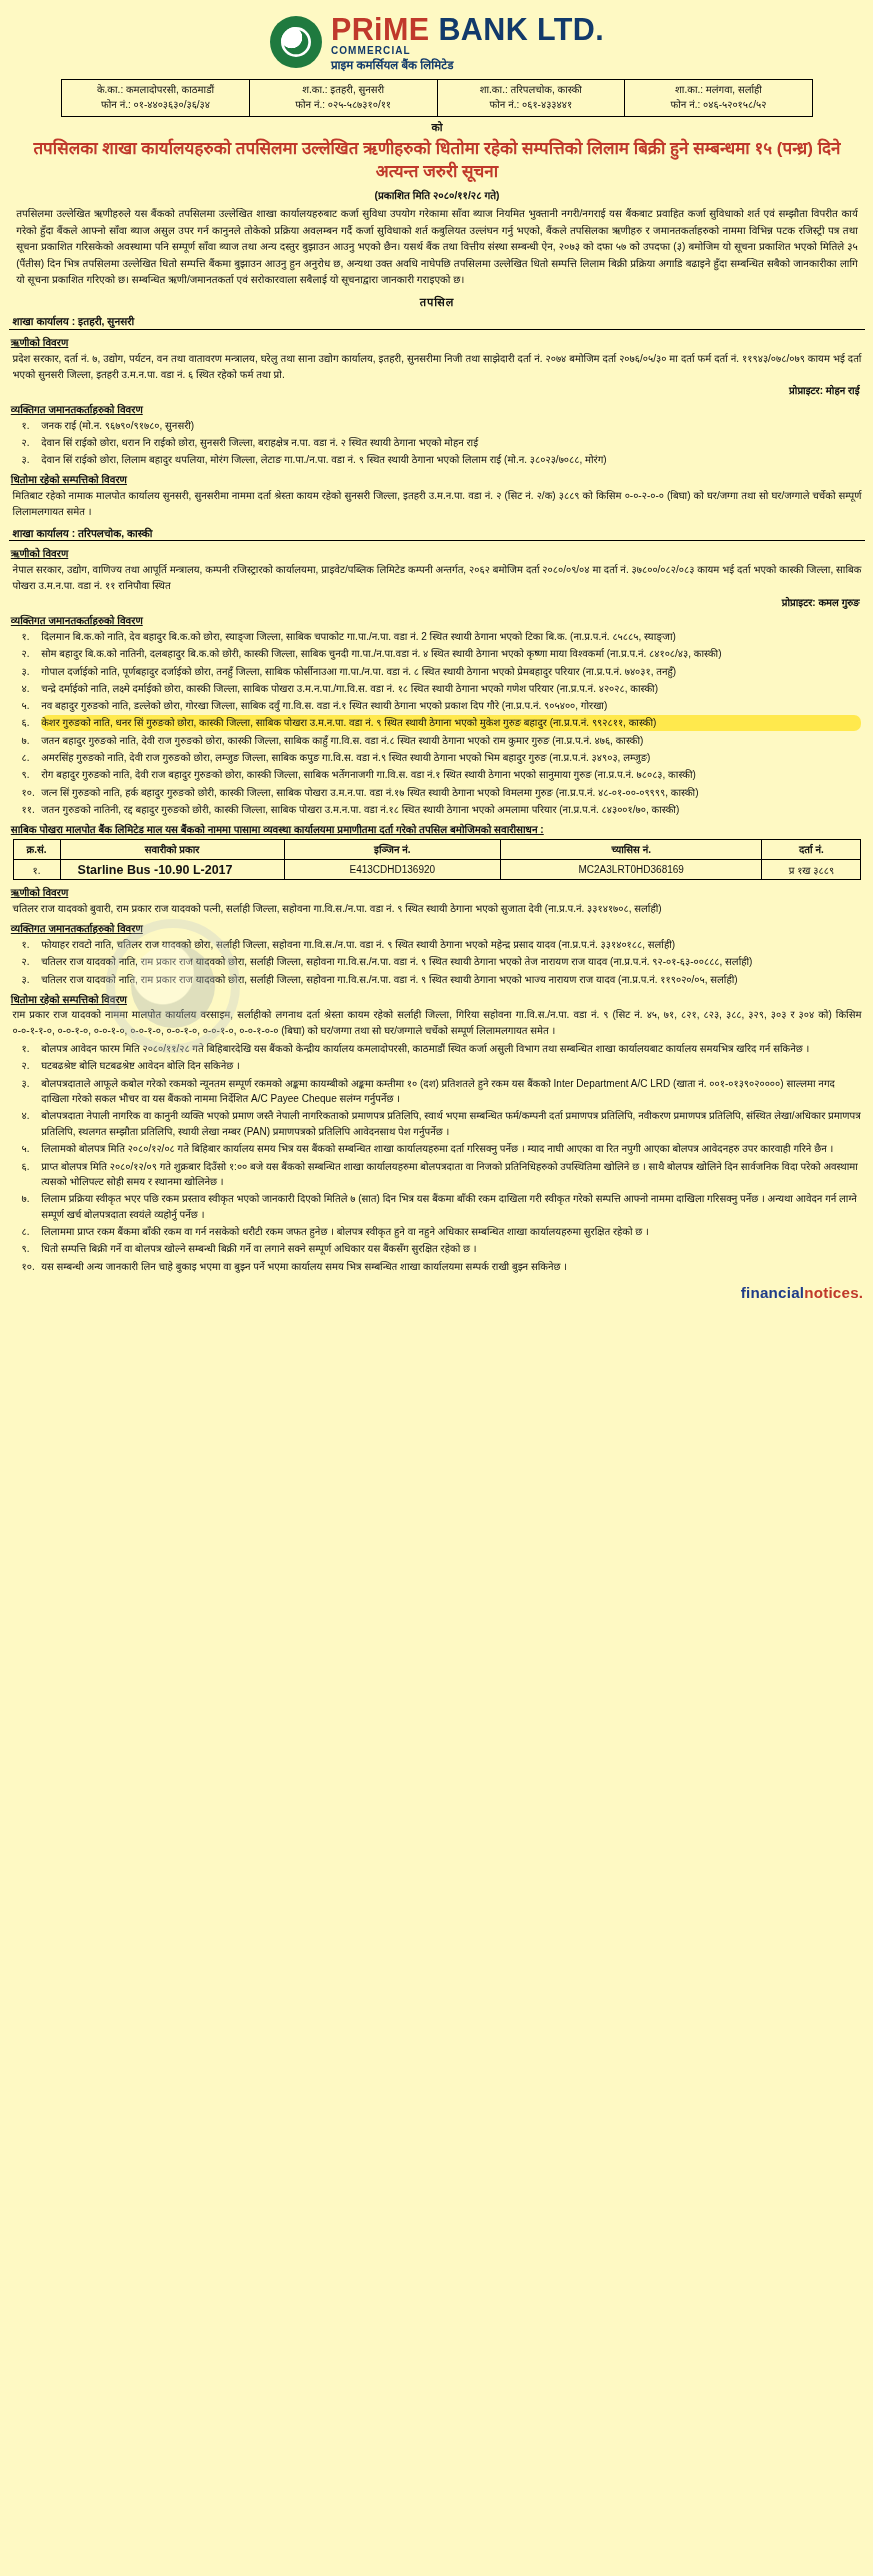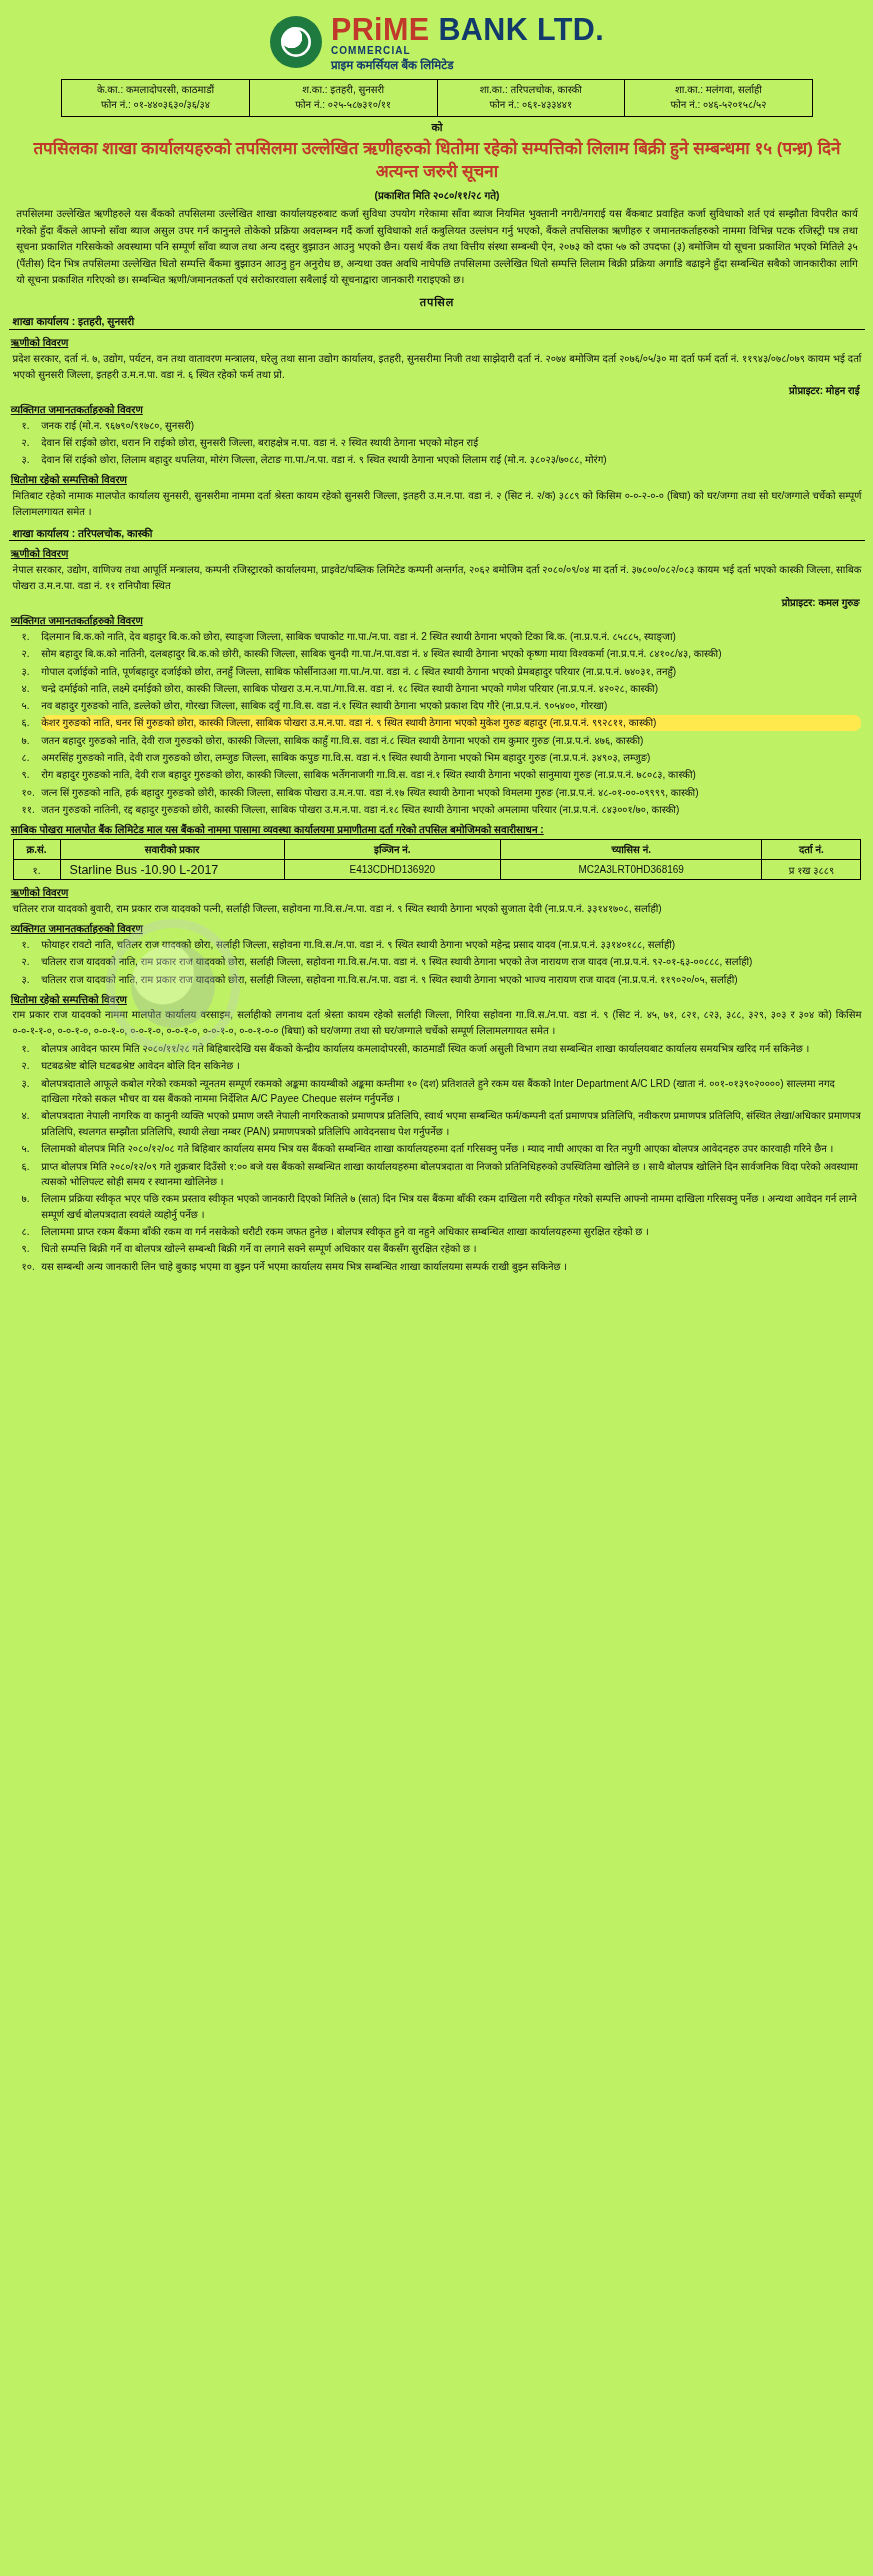"PRiME BANK LTD." .page { background: #bef264 -> #fef9c3 }
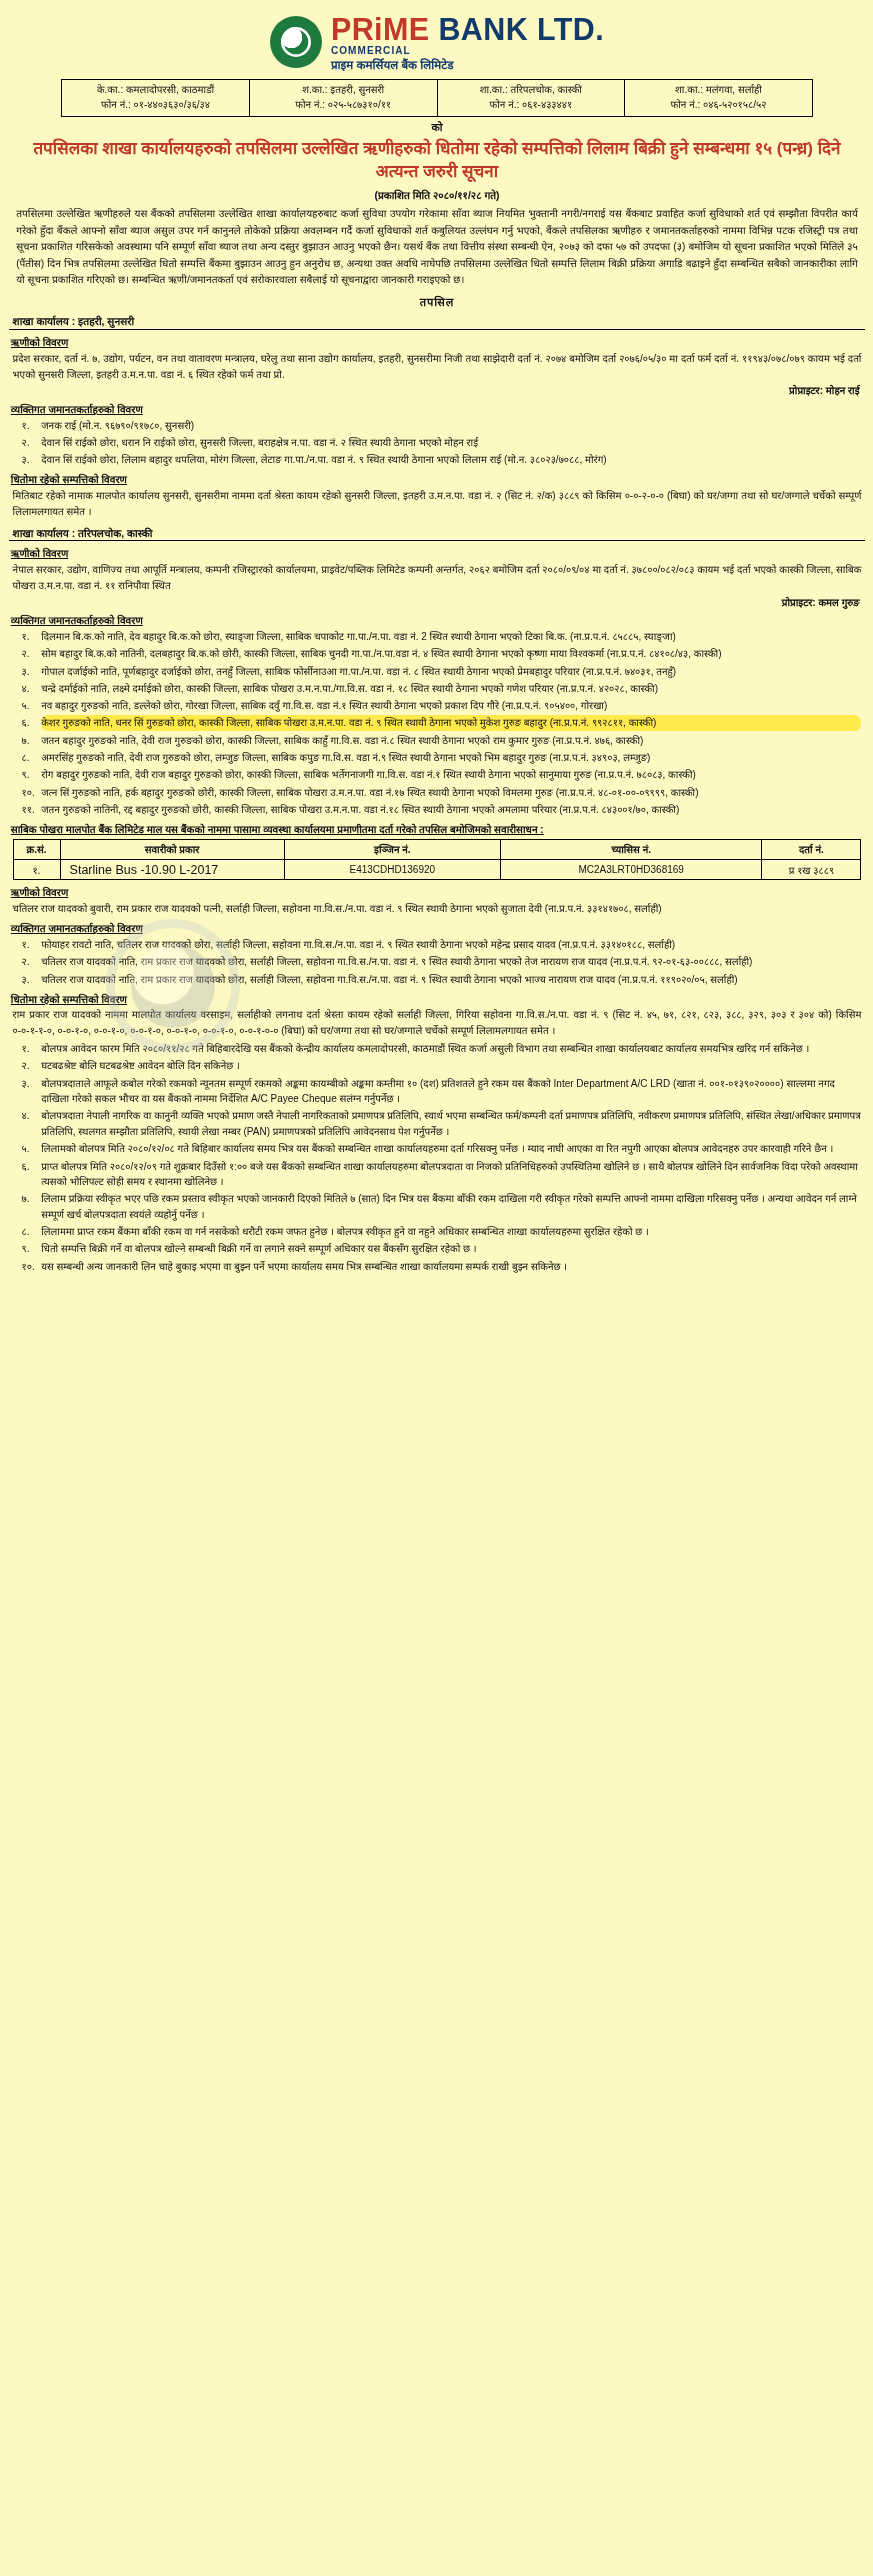"Starline Bus -10.90 L-2017" .vtable td.big { font-weight: normal -> bold; padding-left: 9px -> 17px }
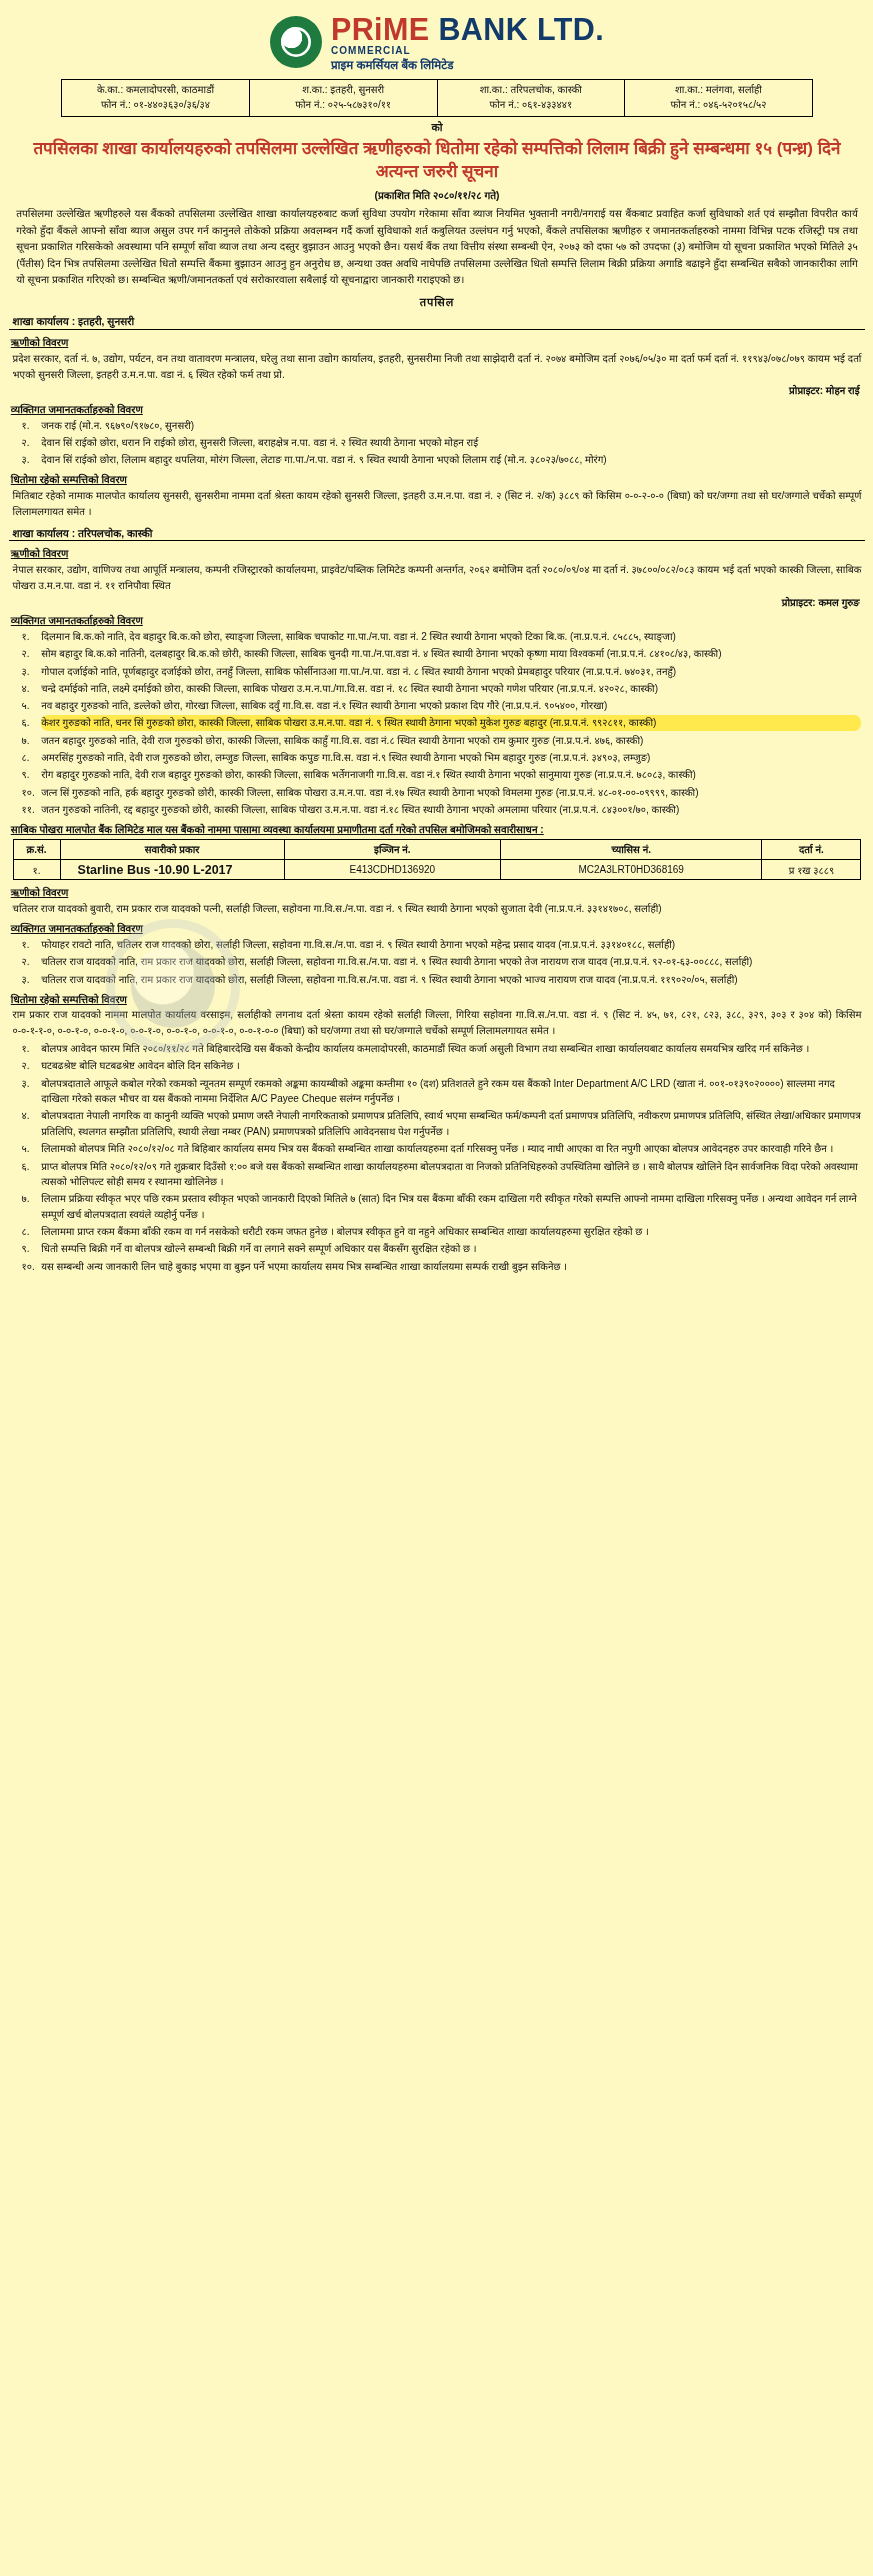"financialnotices." div.footer { html: none -> <div> <div> <span>financial</span><span>notices</span><span>.</span> </div> </div> }
